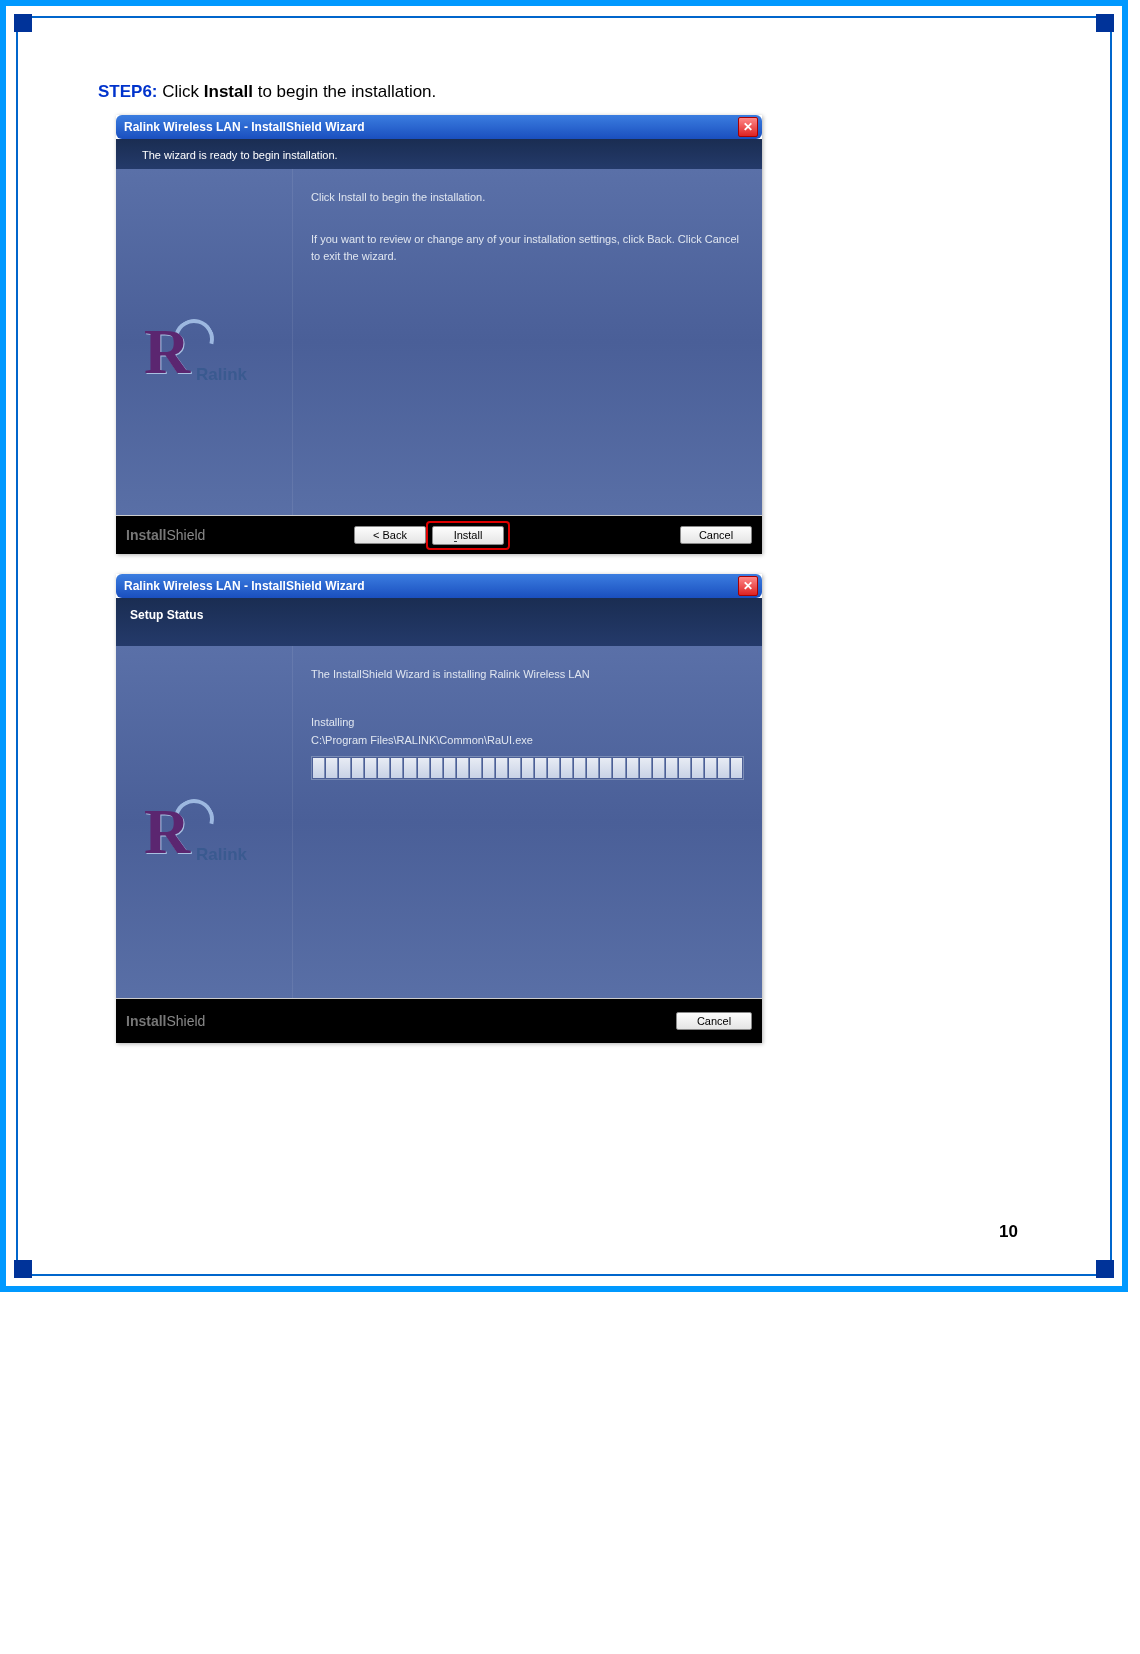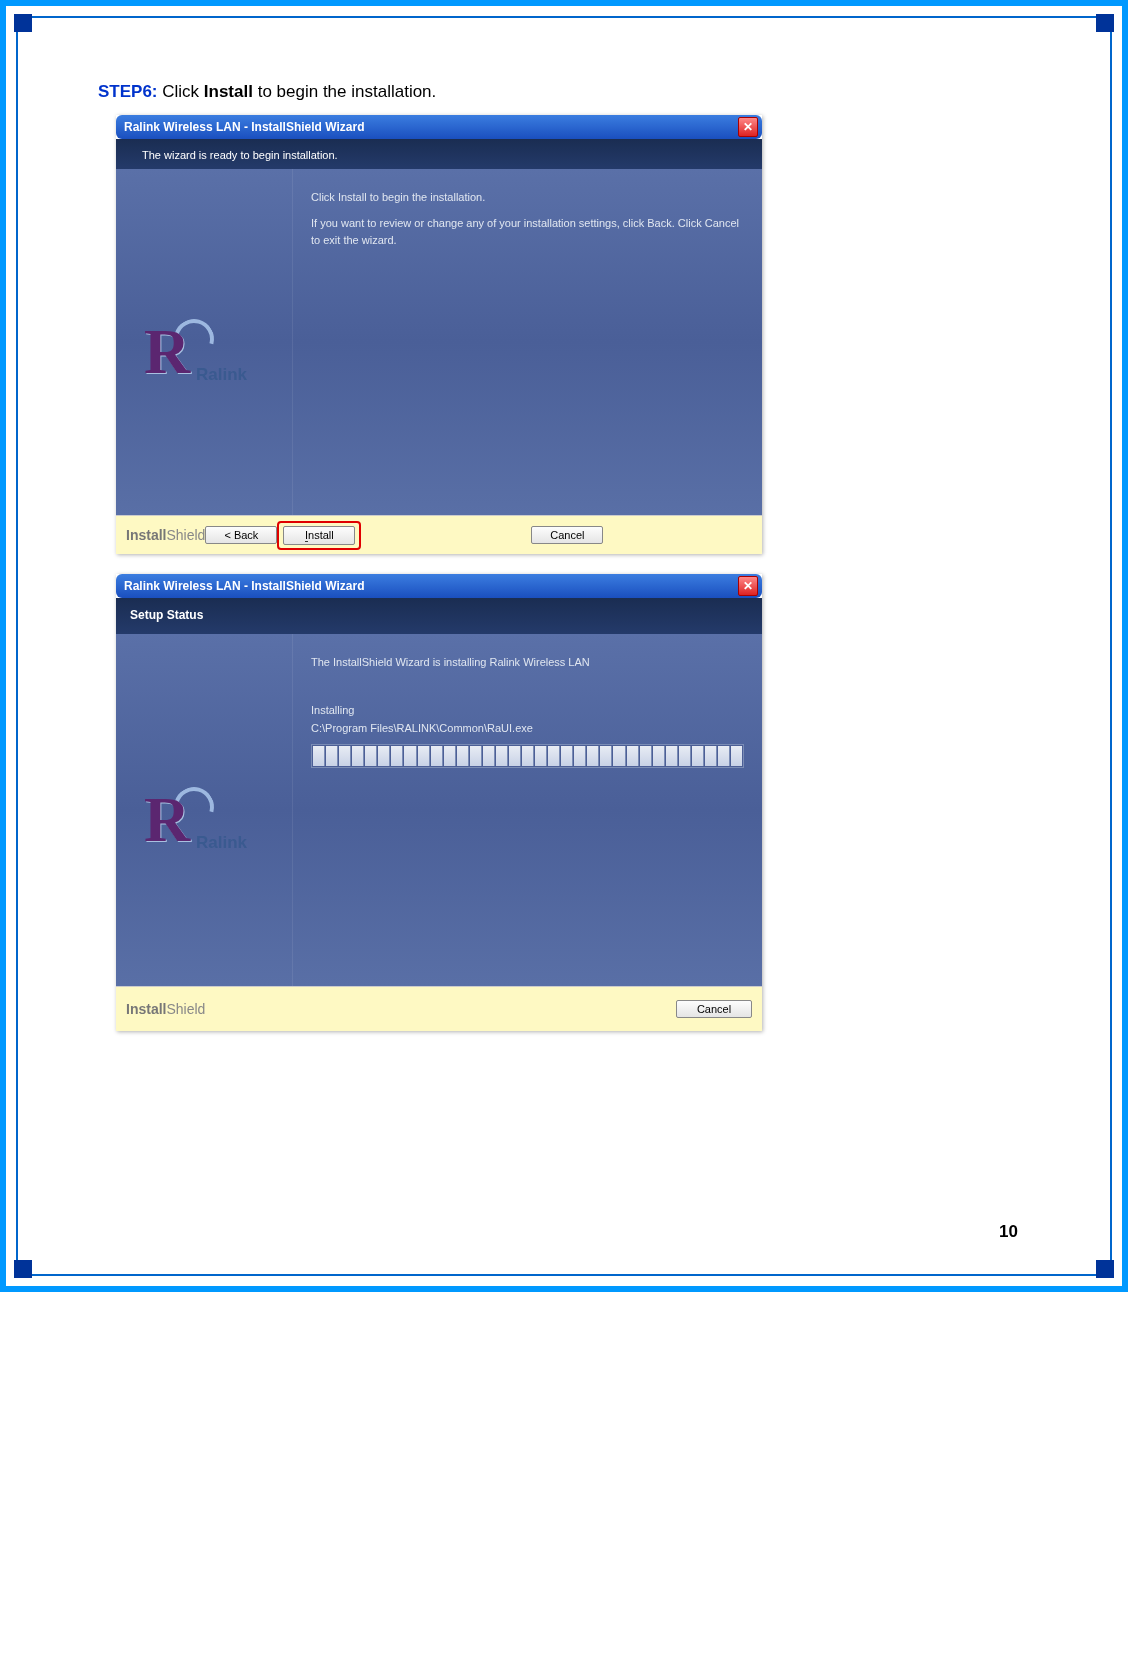"Click Install to begin the" .right-panel .line1 { margin-bottom: 12px -> 28px }
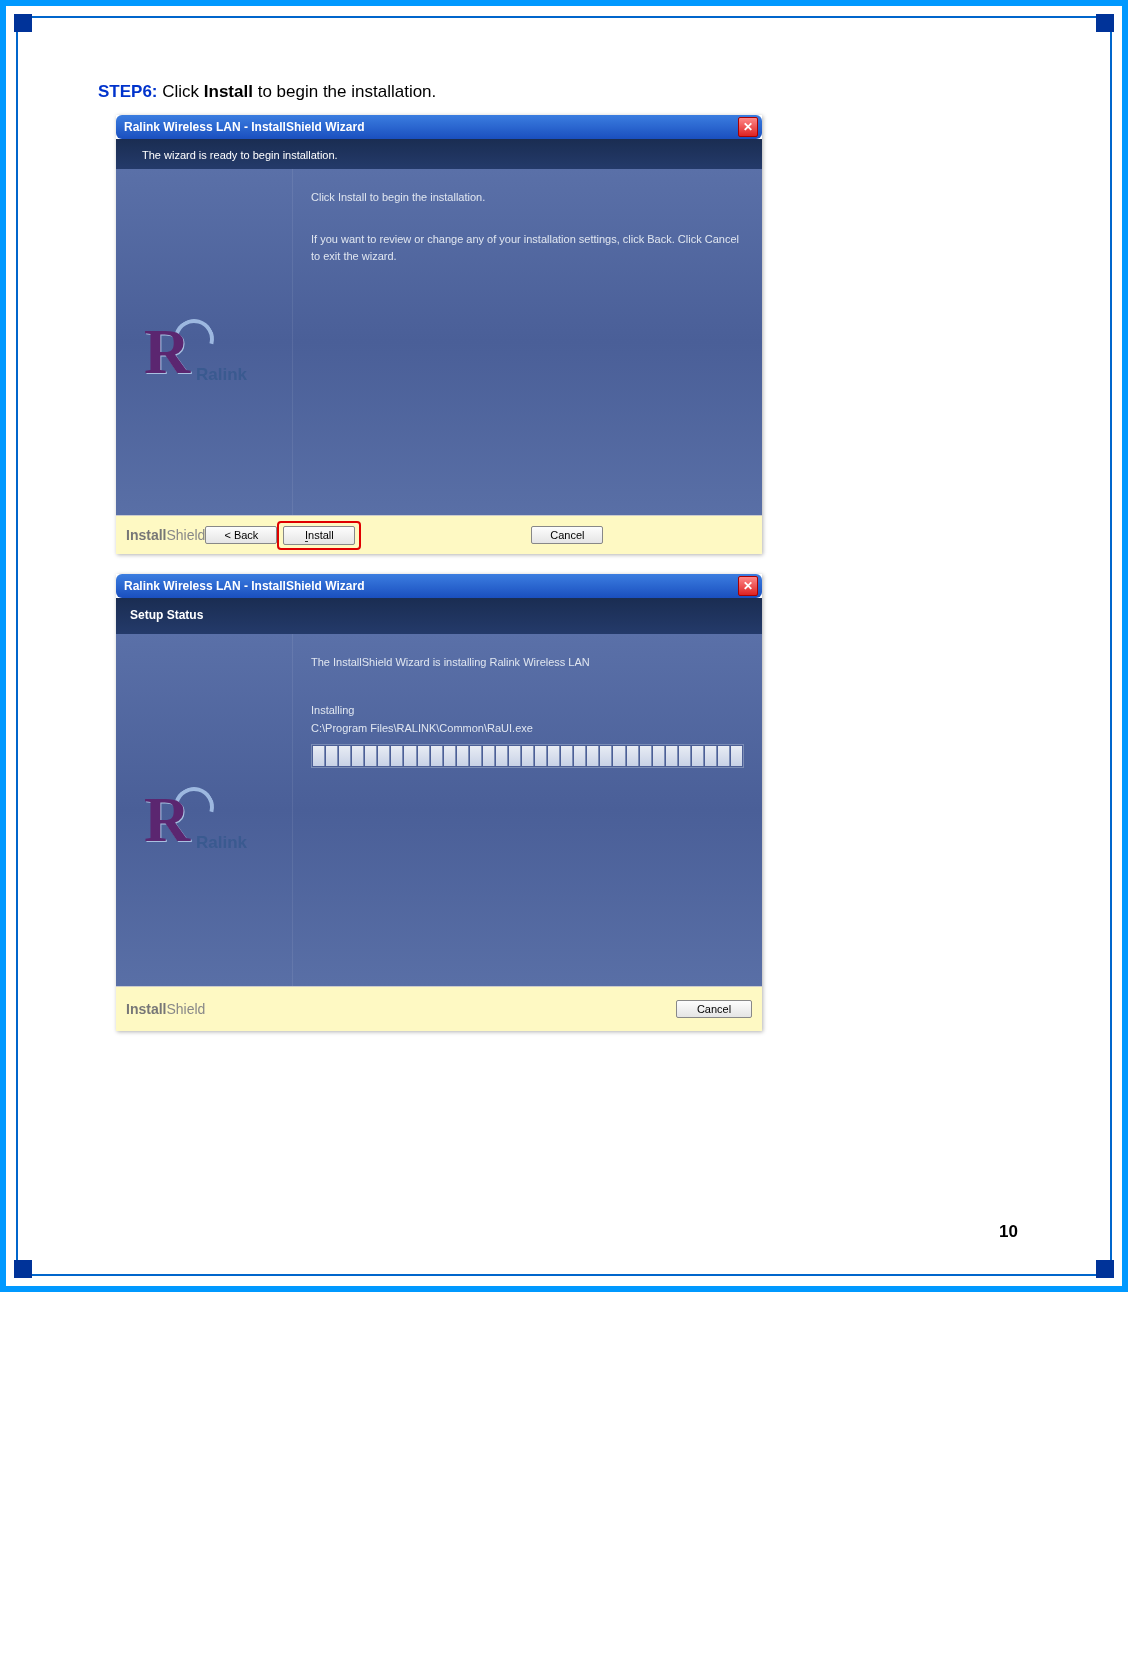"InstallShield" .footer { background: #fef9c3 -> #000000; gap: none -> 32px; justify-content: flex-start -> space-between }
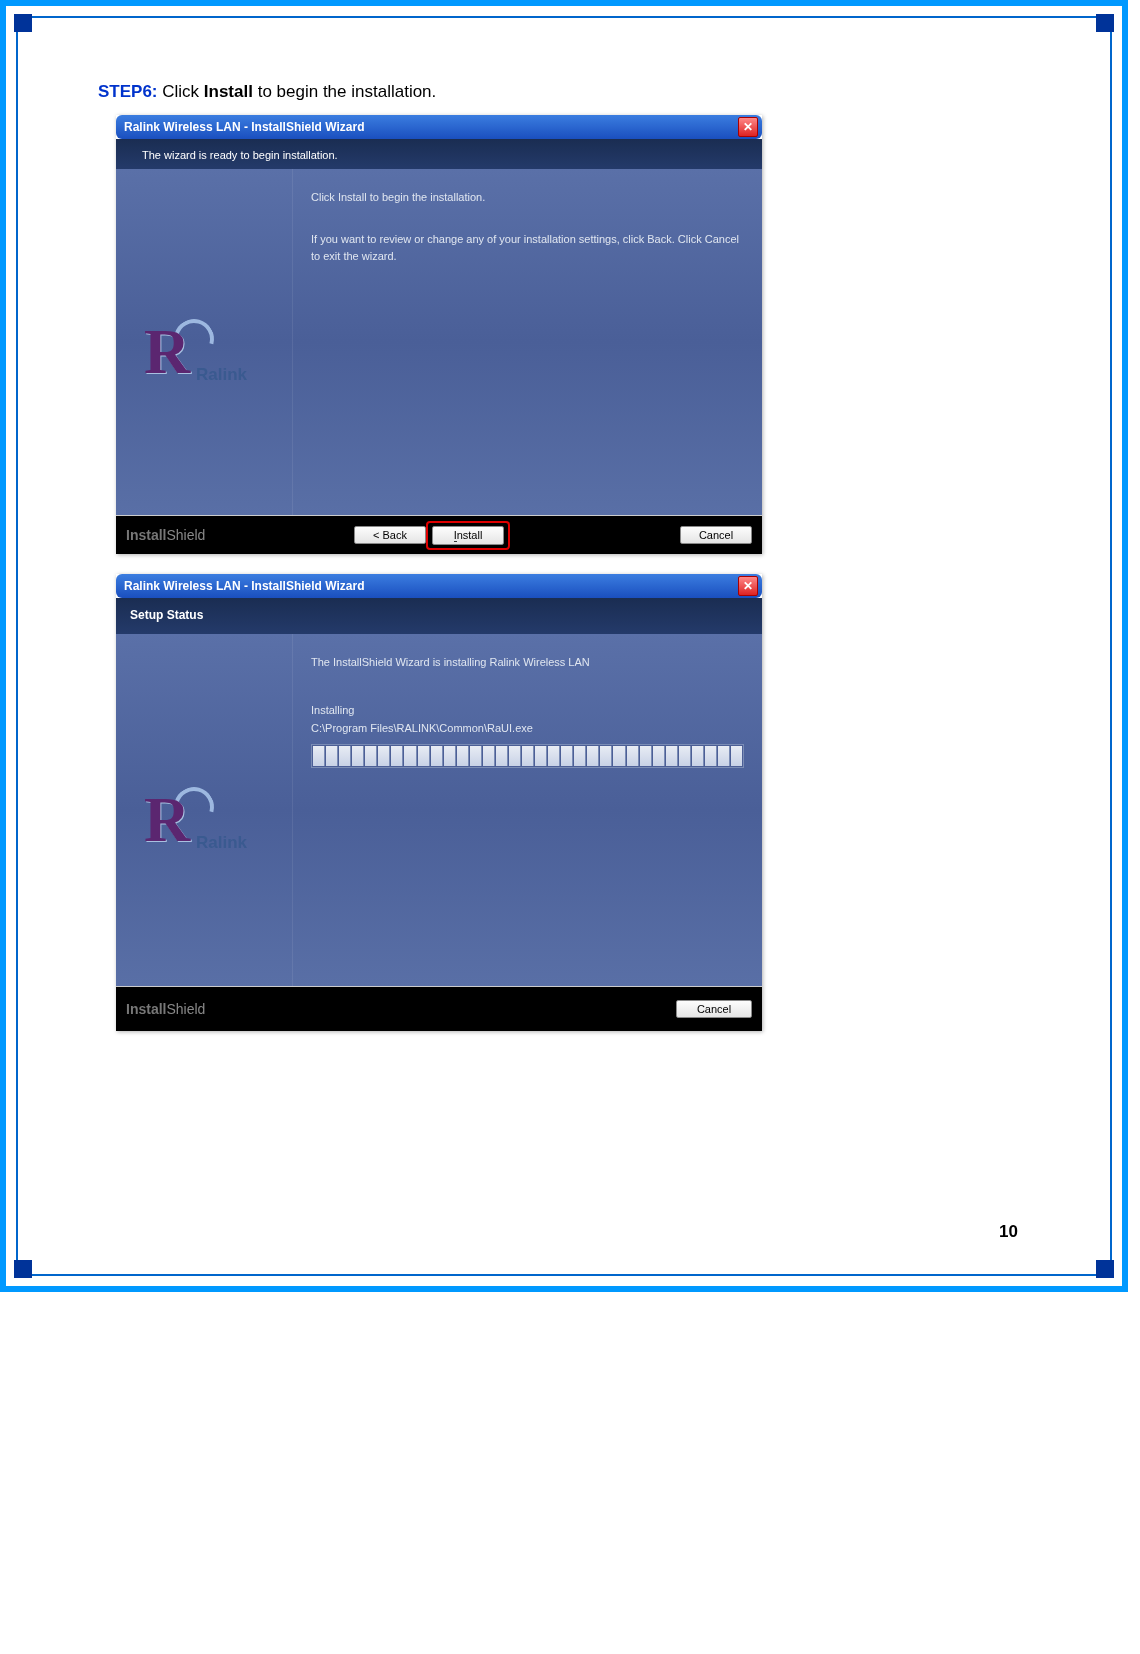"Setup Status" div.header-panel { padding: 10px 14px 12px 14px -> 10px 14px 24px 14px }
